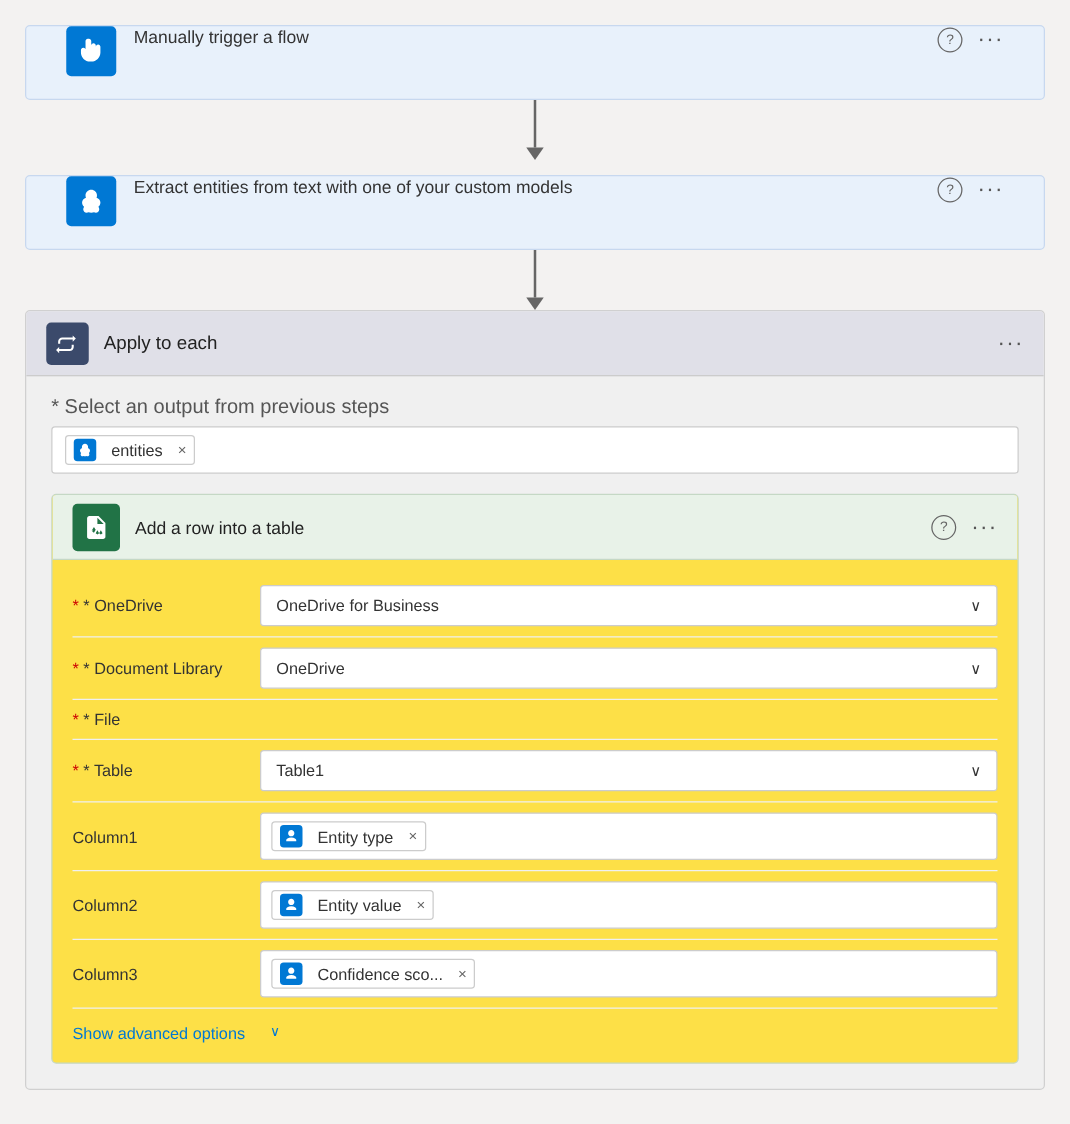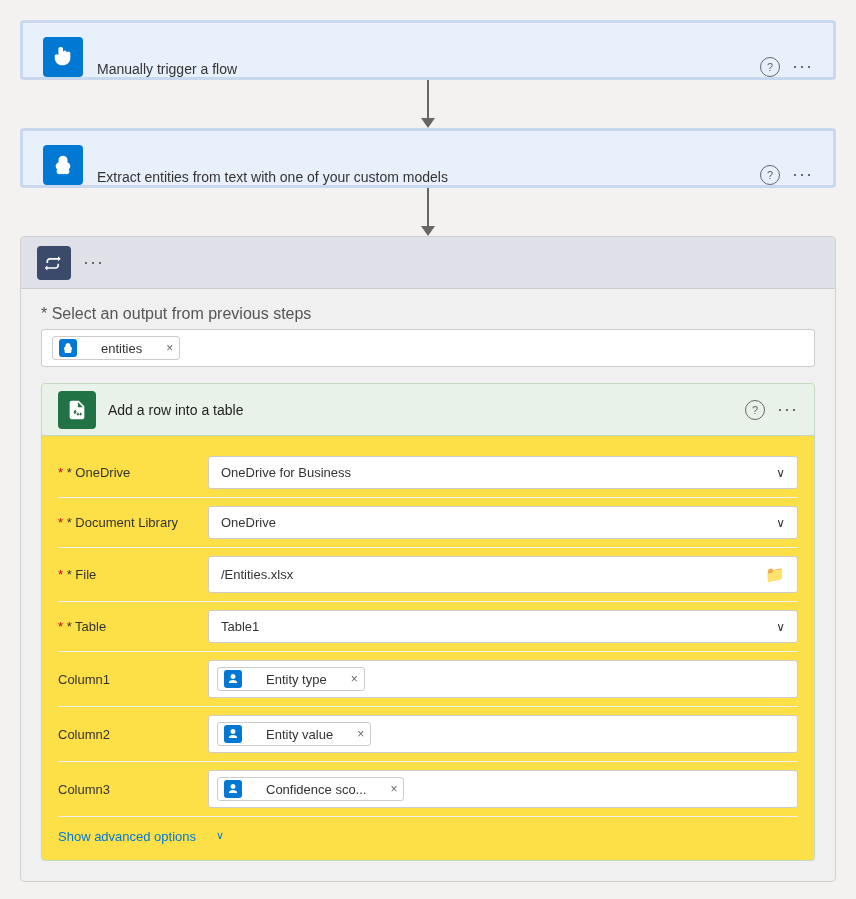"Manually trigger a flow" .step-block { align-items: flex-end -> flex-start; border: 3px solid #000000 -> 1px solid #000000; padding: 0 20px -> 0 32px }
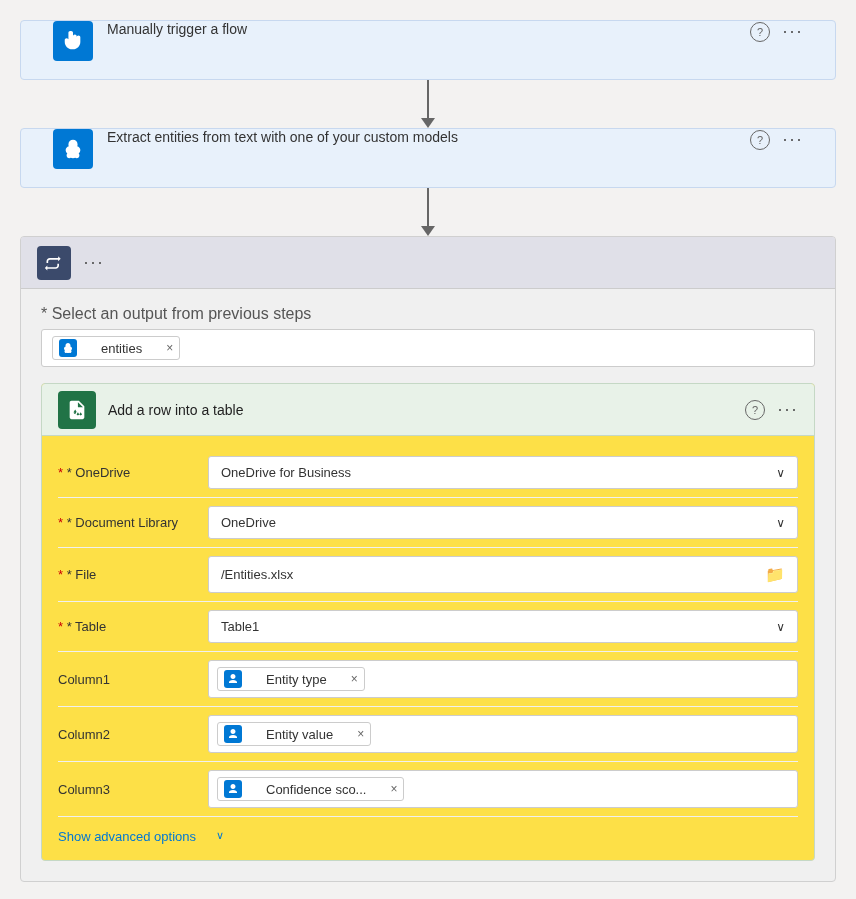"Extract entities from text with" .step-block.extract { margin-top: none -> 12px }
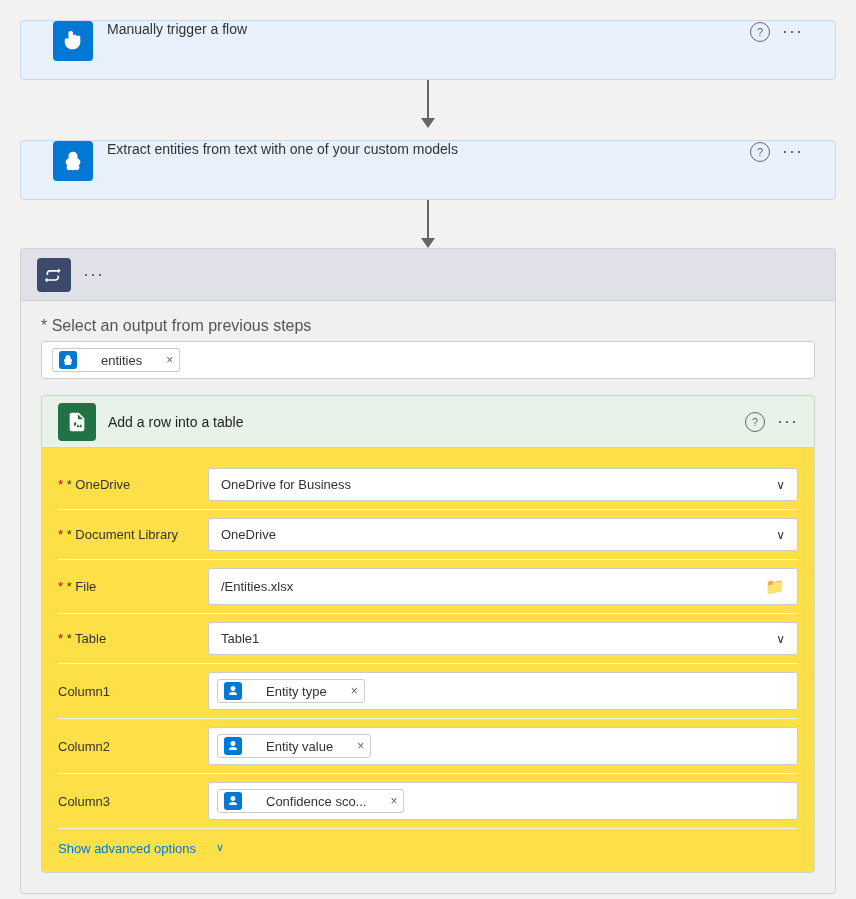"Apply to each" span.apply-each-title { html: none -> <span>Apply to each</span> }
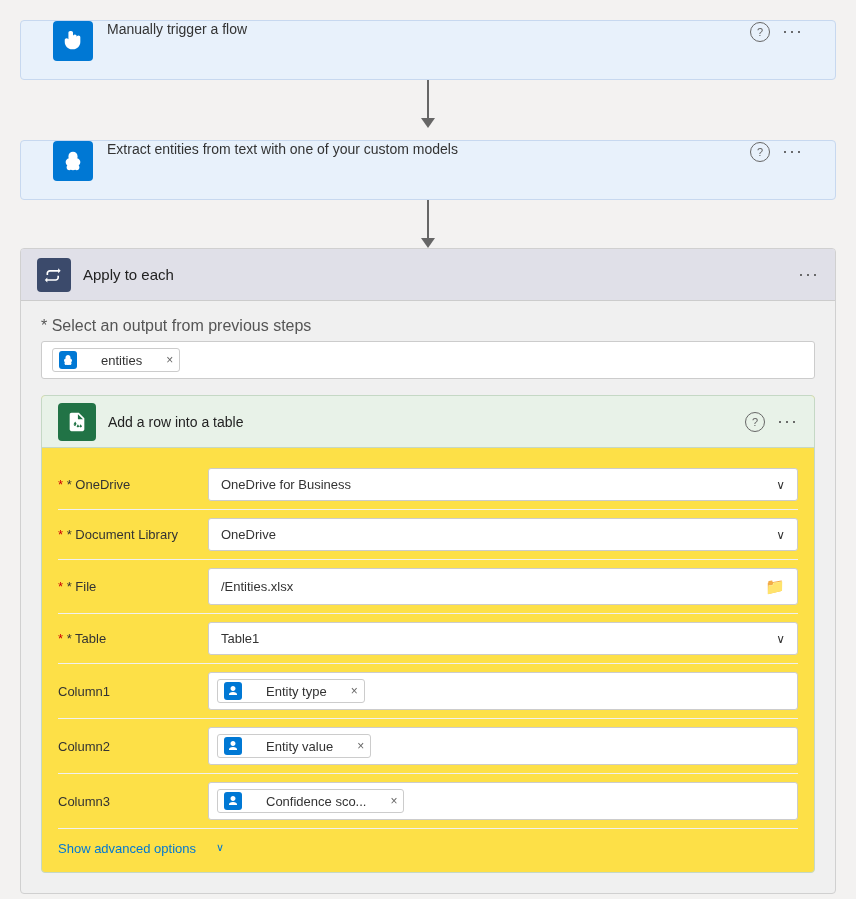"entities" .tag { gap: 24px -> 12px }
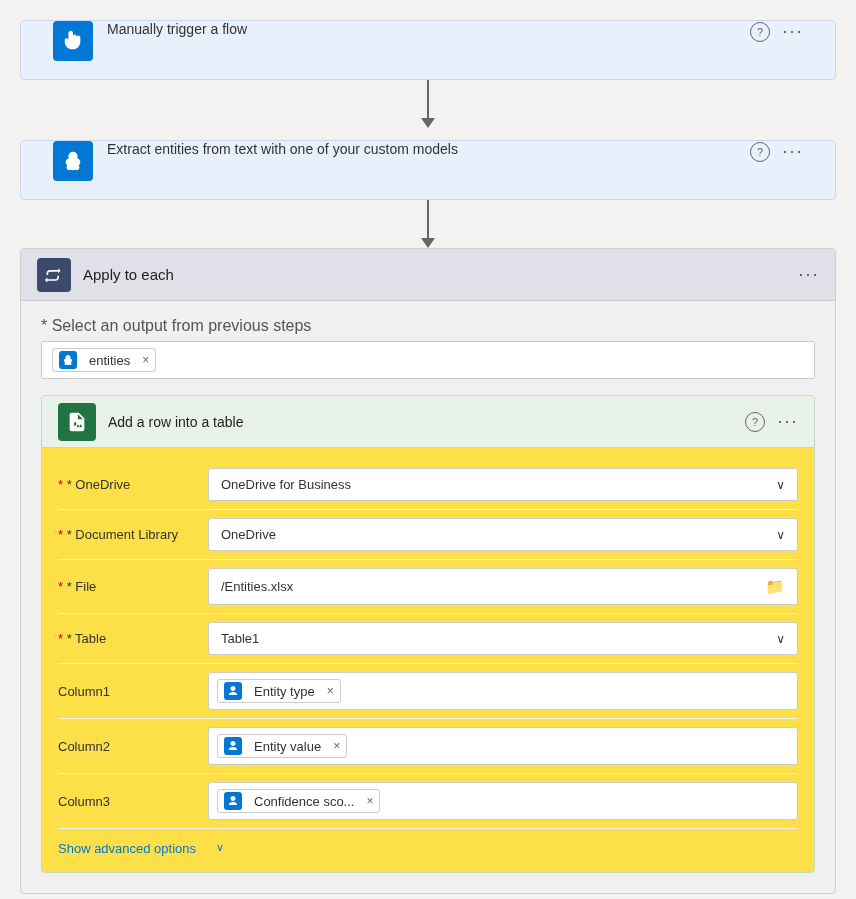"/Entities.xlsx" div.form-row-value { html: <div> <div> <span>/Entities.xlsx</span> <span>📁</span> </div> </div> -> none }
